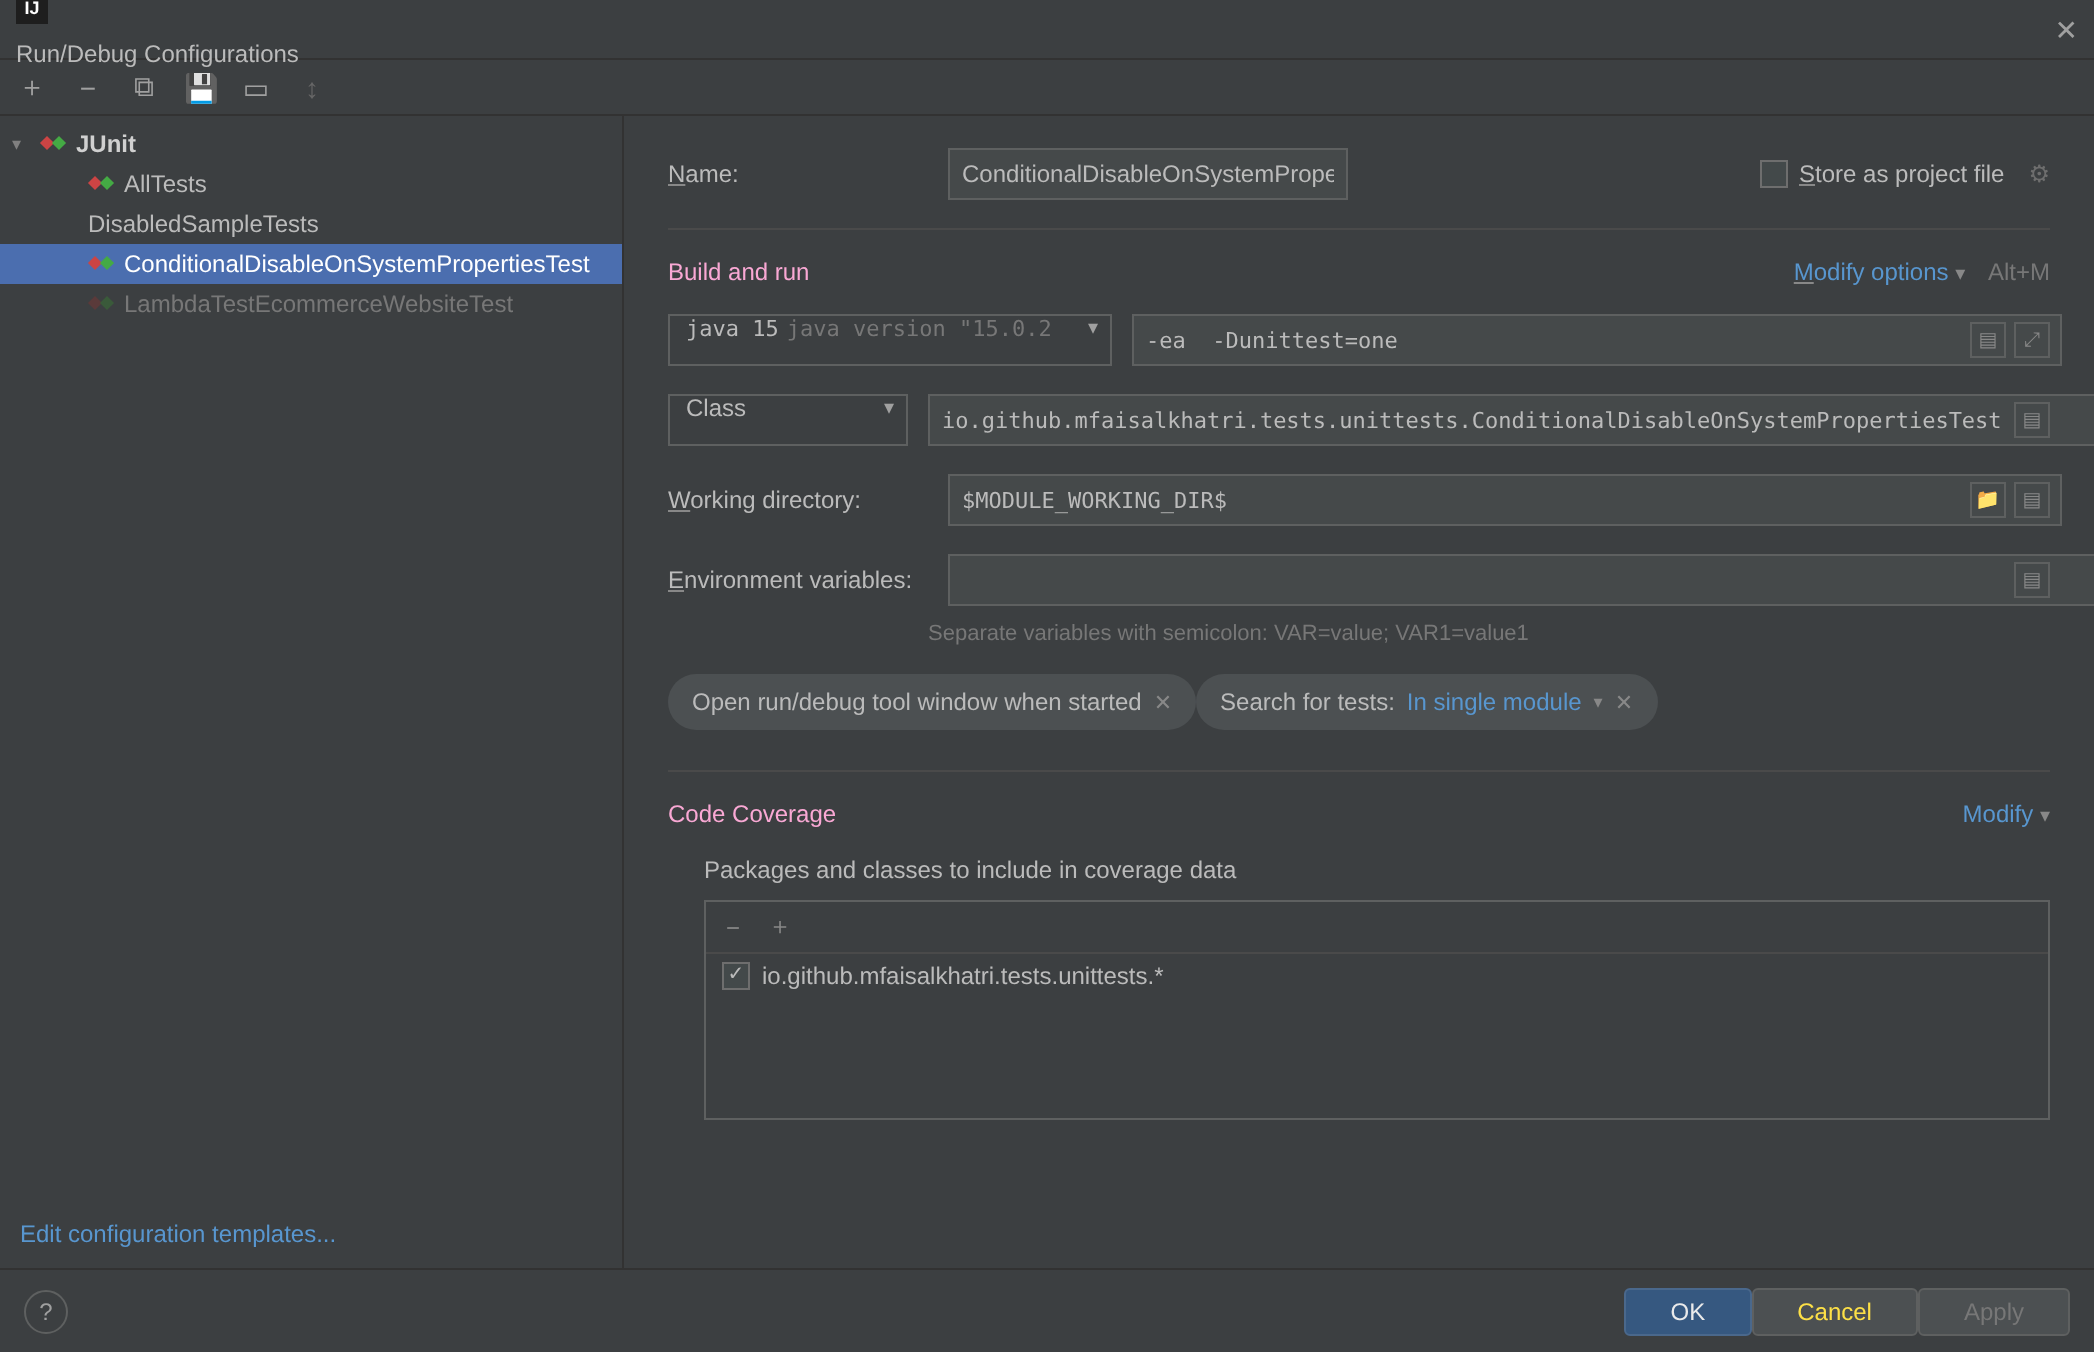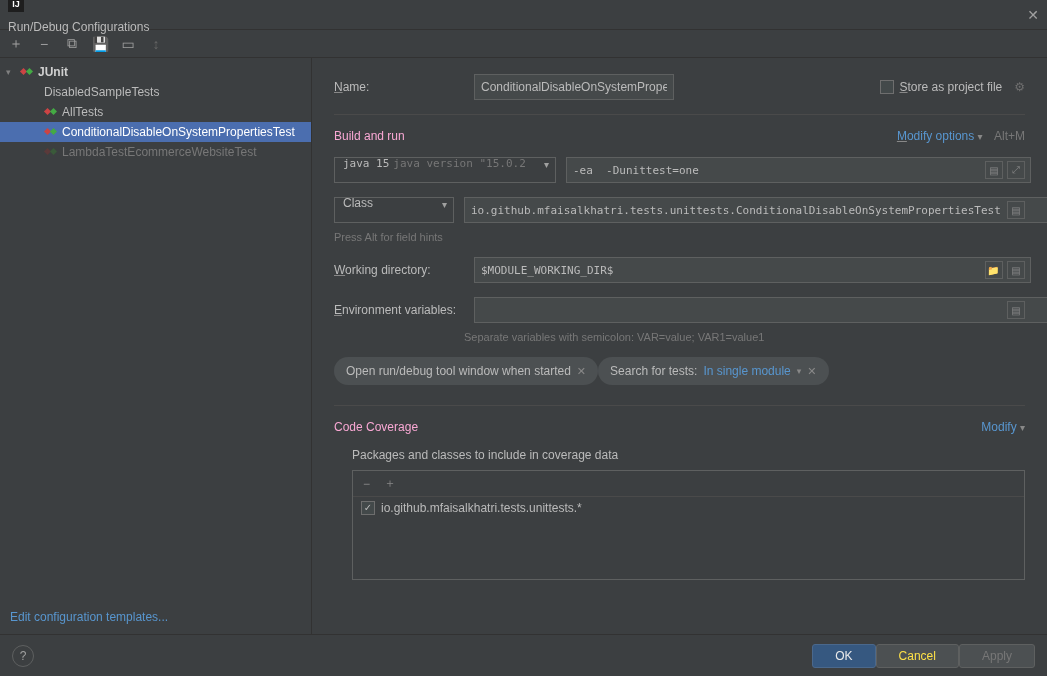"DisabledSampleTests" div.tree-row { order: before "AllTests" -> after "AllTests" }
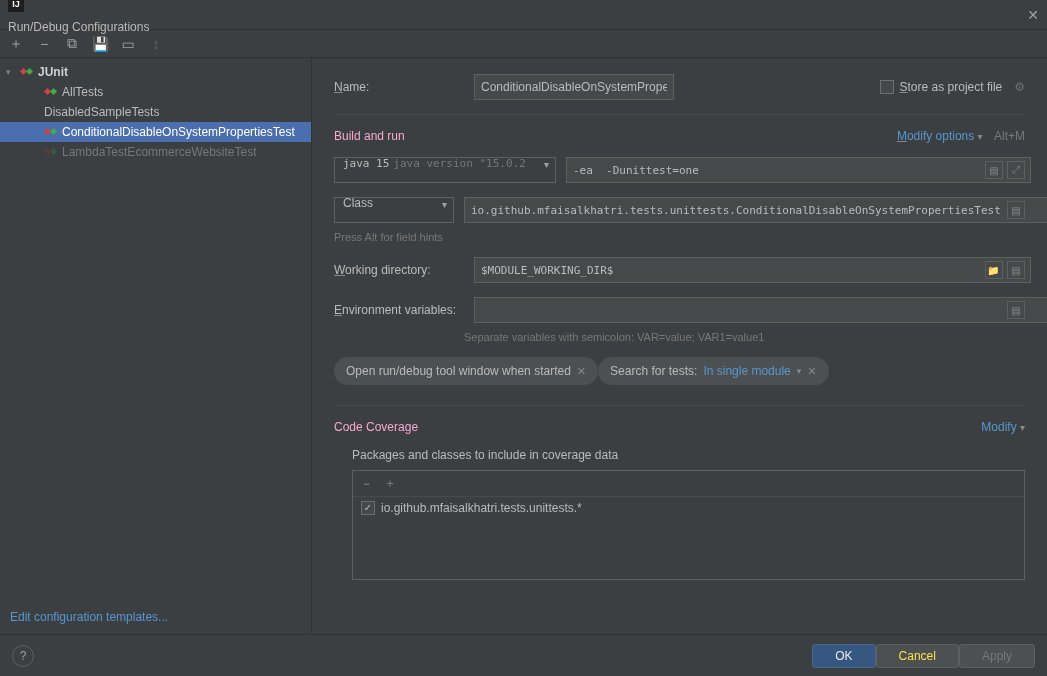"java 15" .combo { align-items: flex-end -> center }
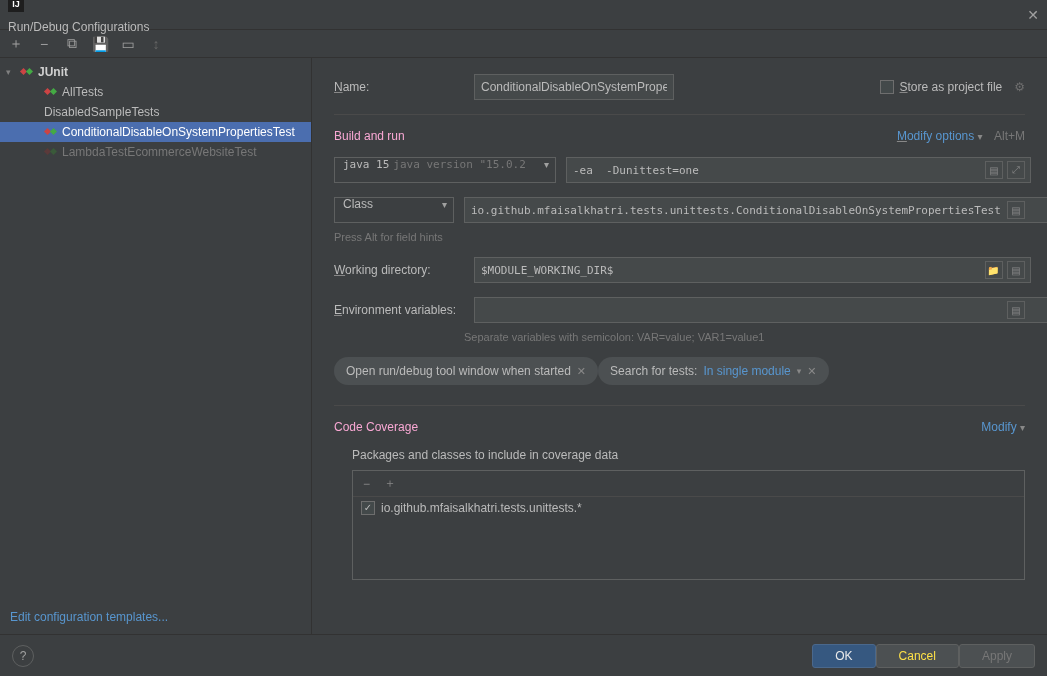"Press Alt for field hints" div.hint { html: <div>Press Alt for field hints</div> -> none }
